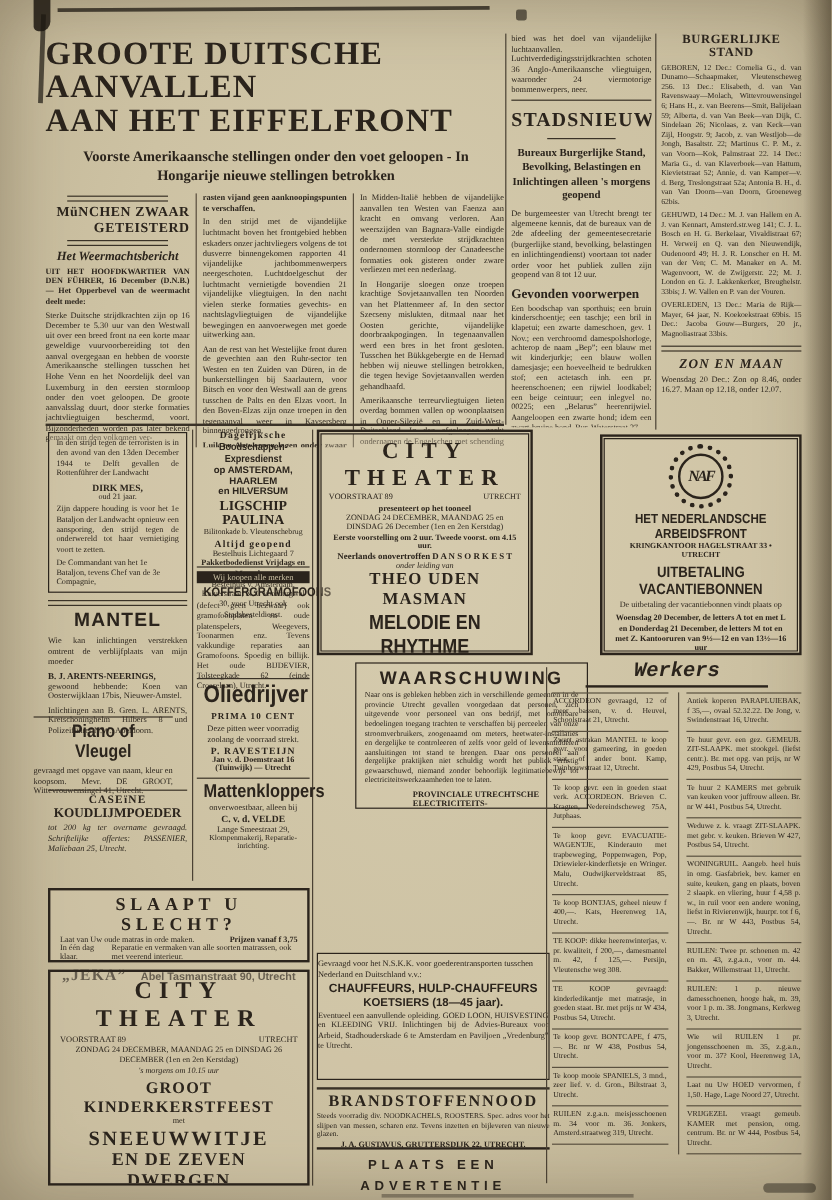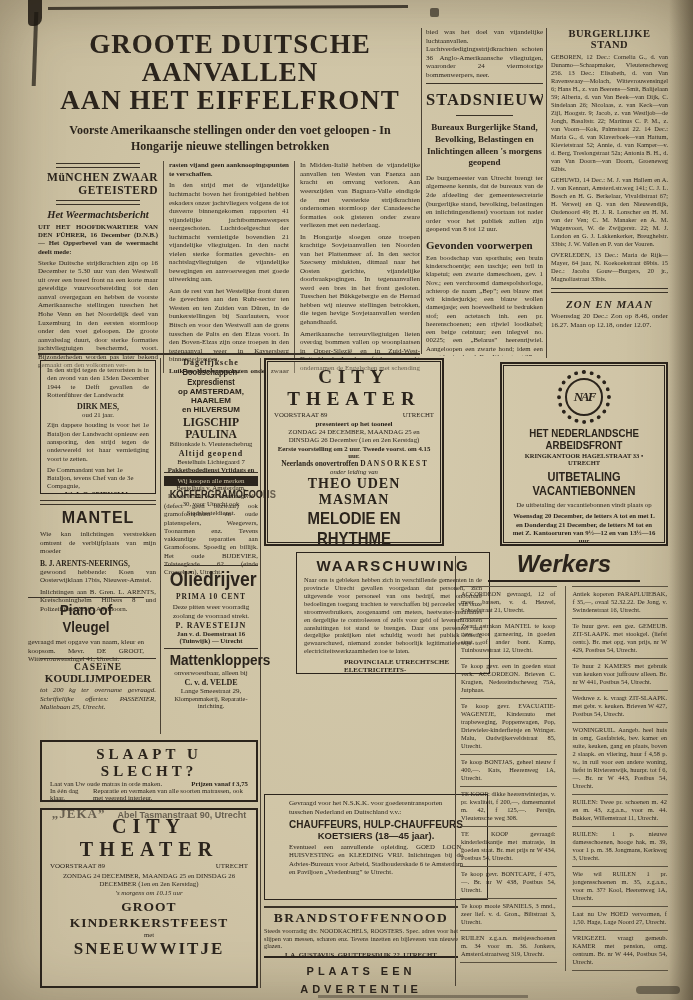"GROOTE DUITSCHE AANVALLEN" .headline { text-align: center -> left }
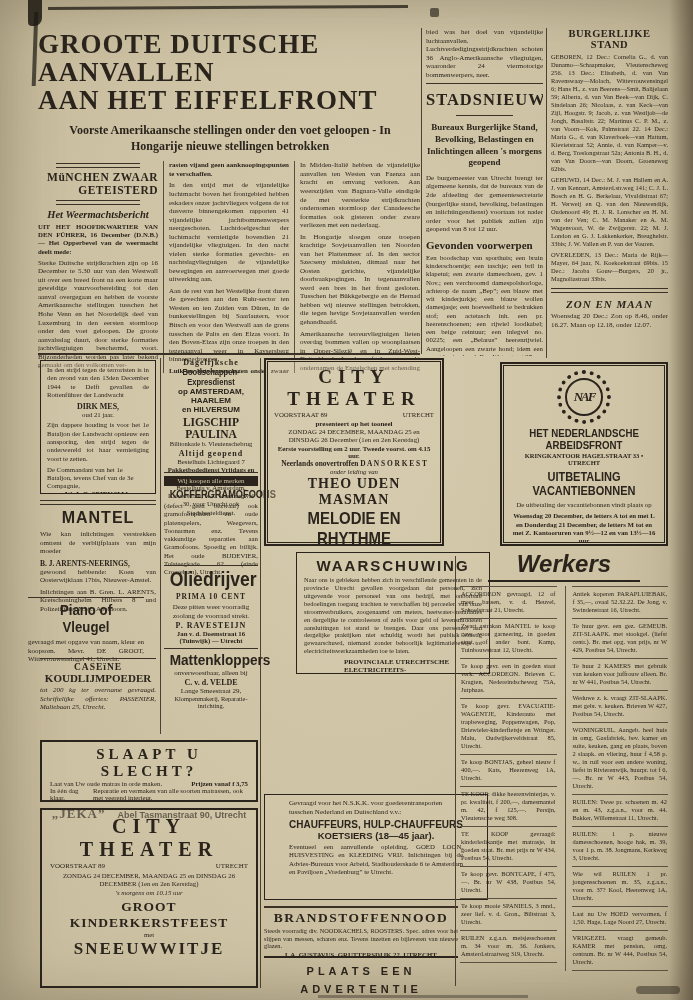"Werkers" div.b { font-family: Liberation Sans, sans-serif -> Liberation Mono, monospace; font-size: 24px -> 17px }
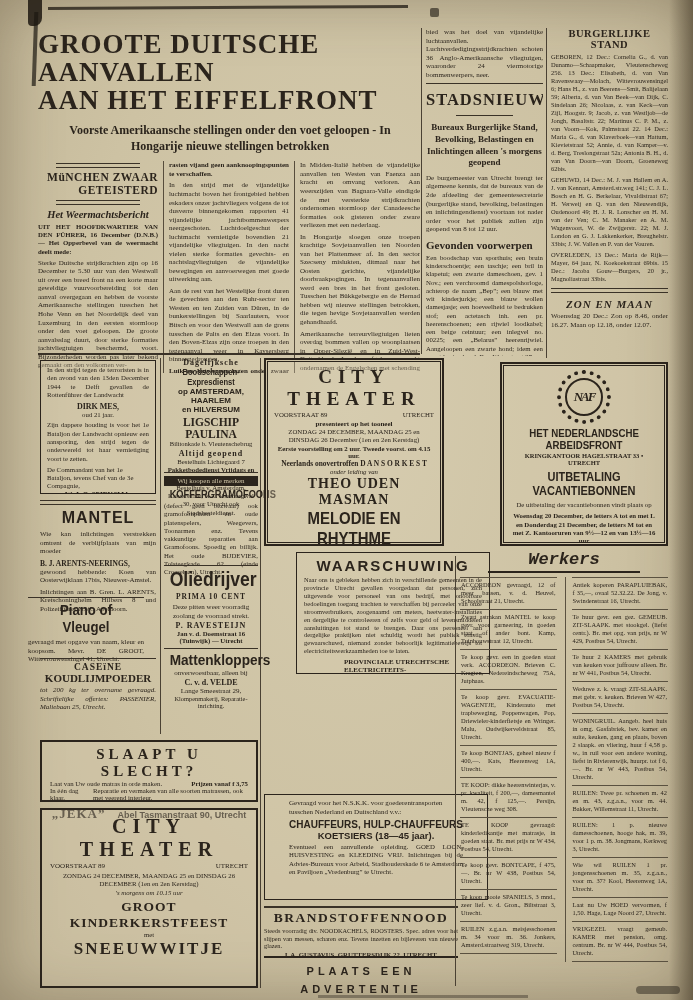"Gevraagd voor het N.S.K.K. voor" div.box { padding: 4px 24px -> 4px 0; width: 224px -> 194px }
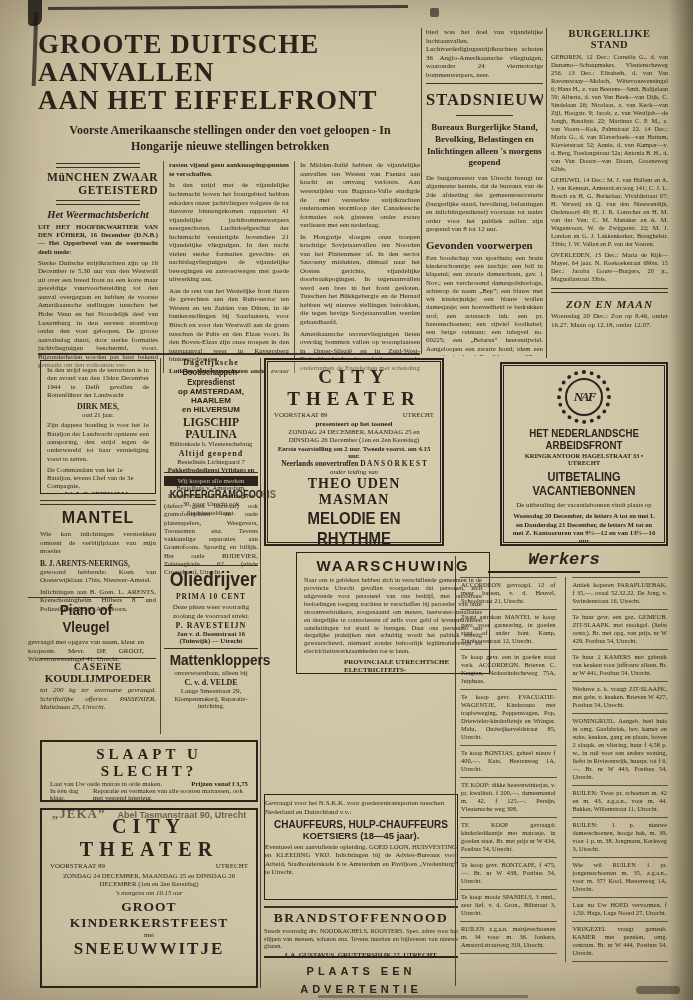"EN DE ZEVEN DWERGEN" div.b { html: none -> <div>EN DE ZEVEN DWERGEN</div> }
